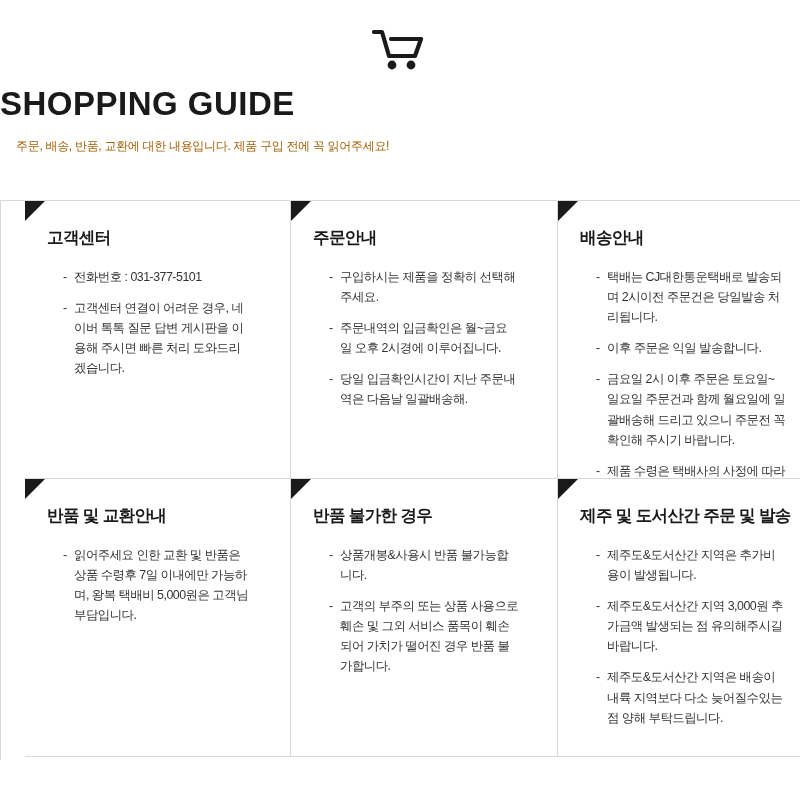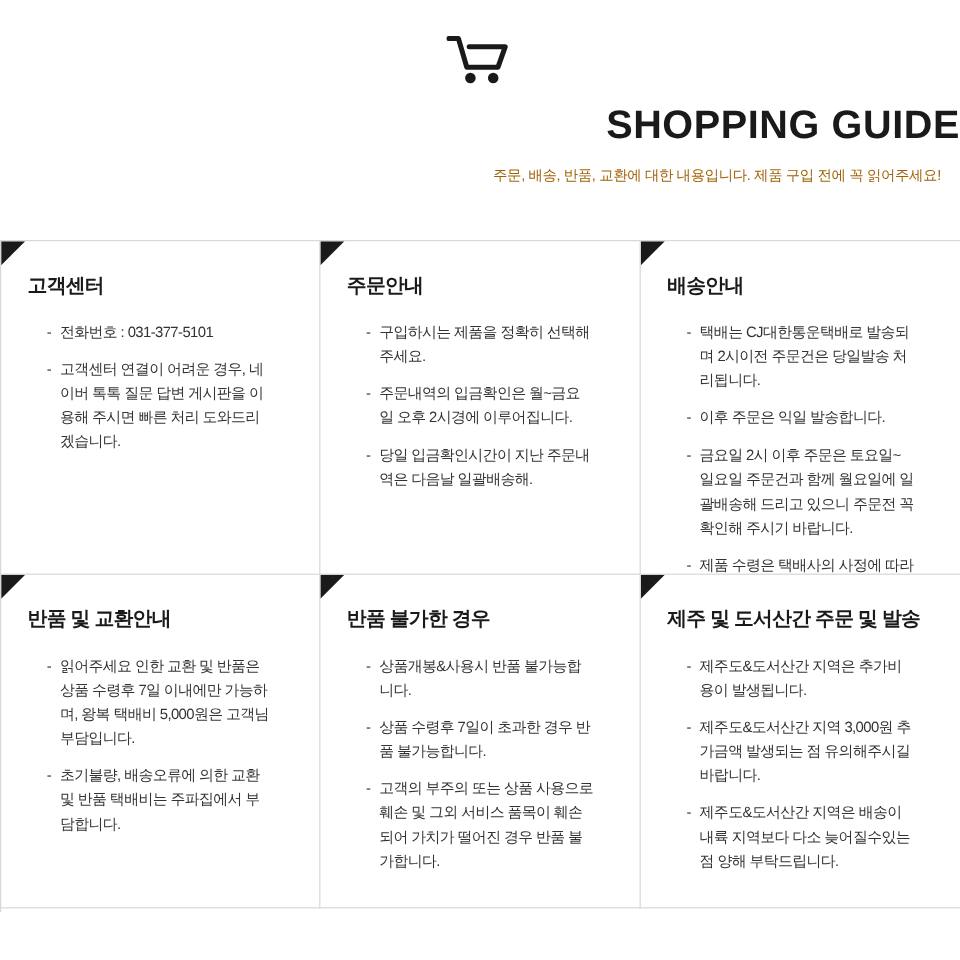"SHOPPING GUIDE" .header { text-align: right -> left }
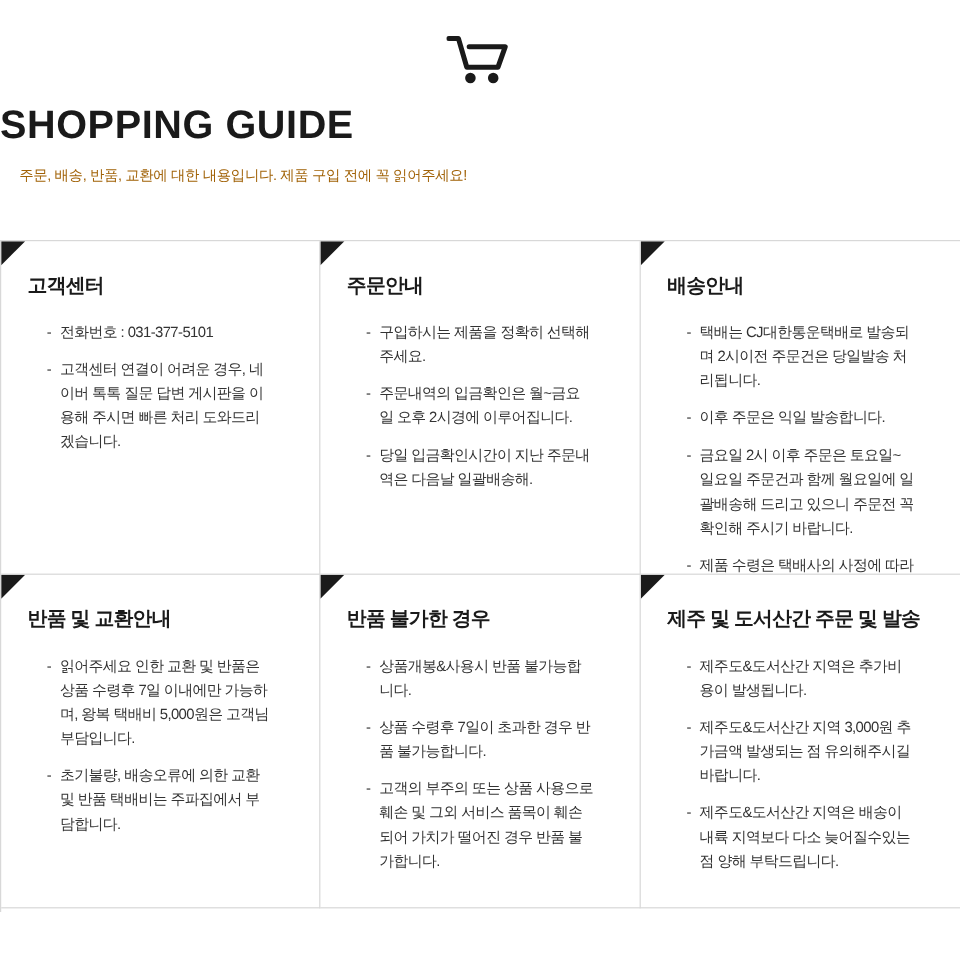"고객센터" .grid { padding-left: none -> 24px }
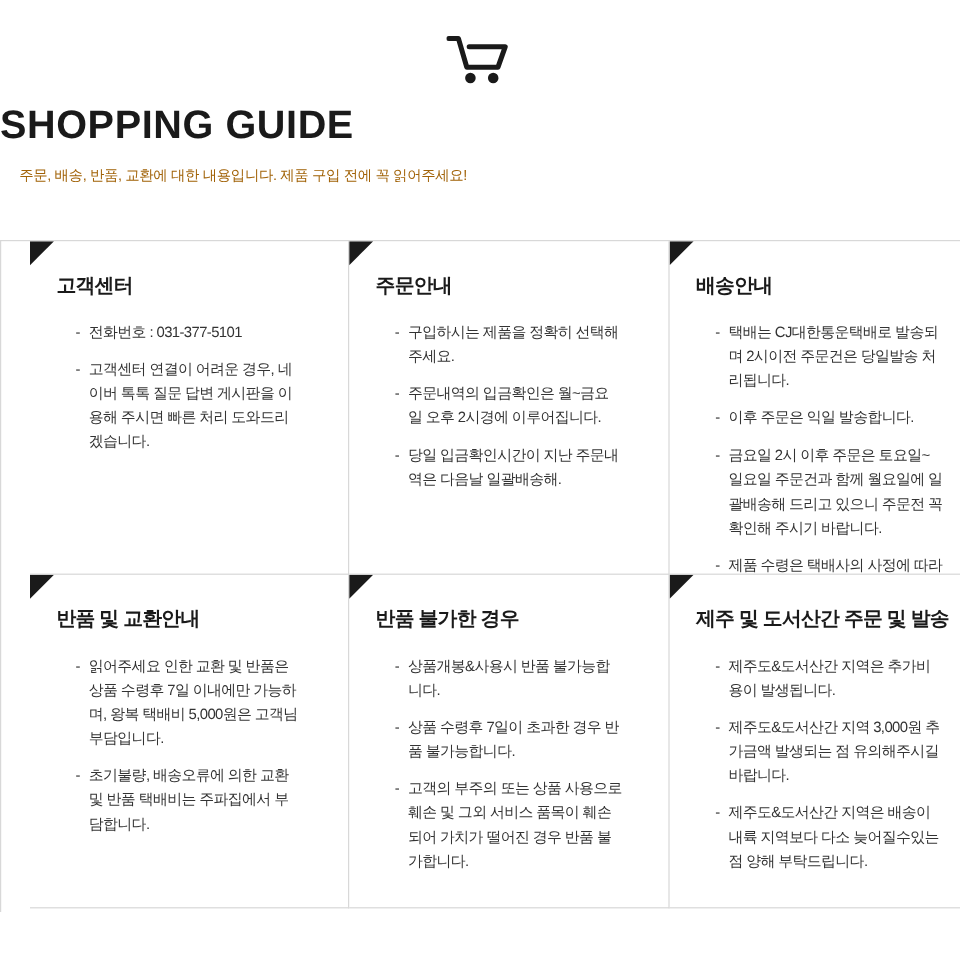"상품 수령후 7일이 초과한 경우" li { html: <li>상품 수령후 7일이 초과한 경우 반품 불가능합니다.</li> -> none }
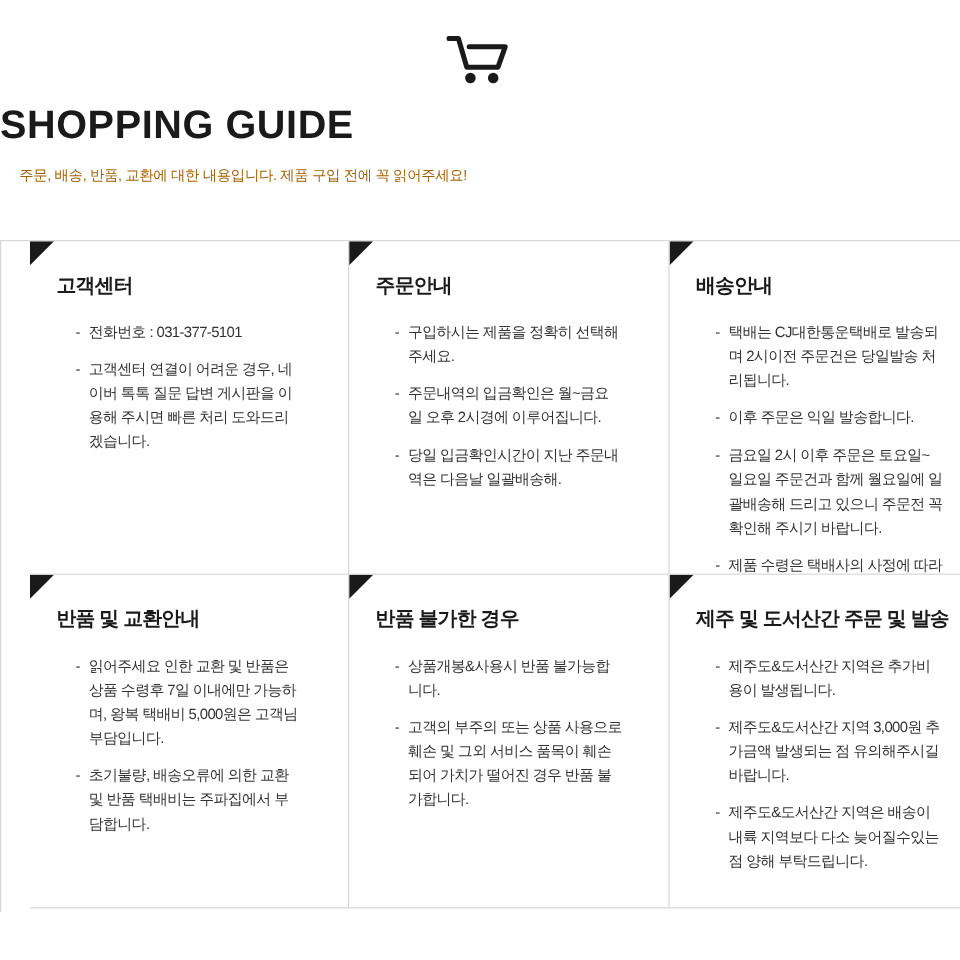"초기불량, 배송오류에 의한 교환 및" li { html: <li>초기불량, 배송오류에 의한 교환 및 반품 택배비는 주파집에서 부담합니다.</li> -> none }
